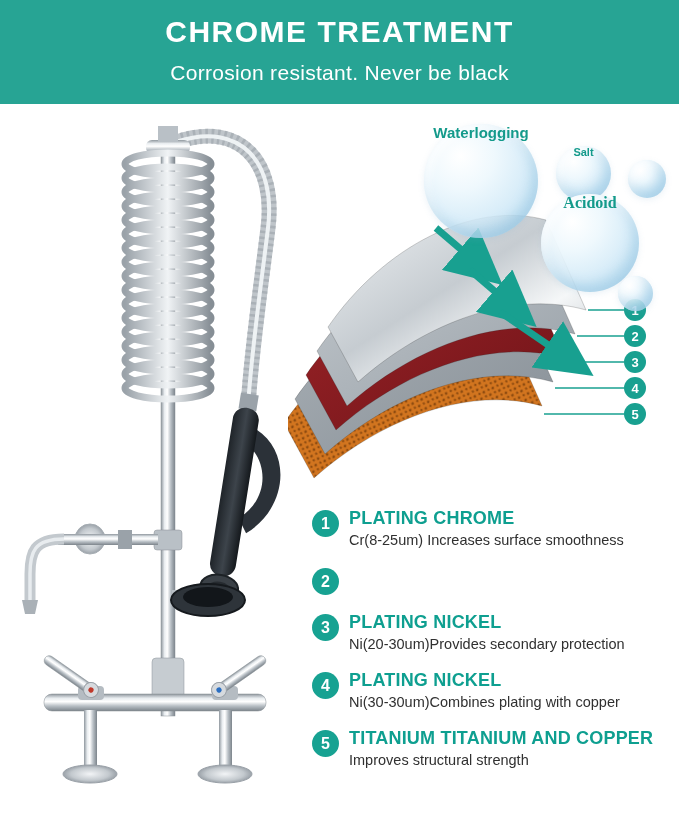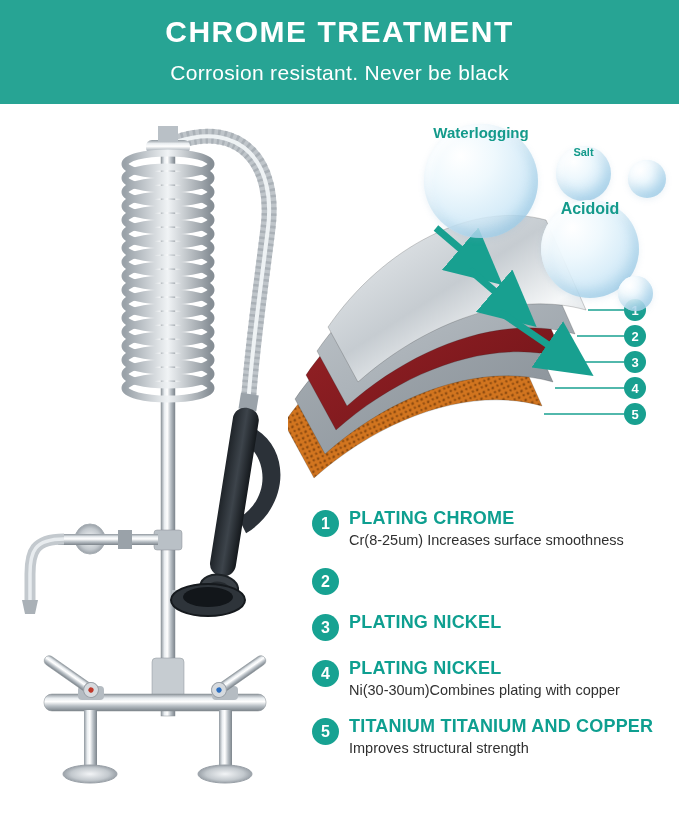"Acidoid" .bubble.b-acid { font-family: none -> Liberation Serif, serif; top: 200px -> 194px }
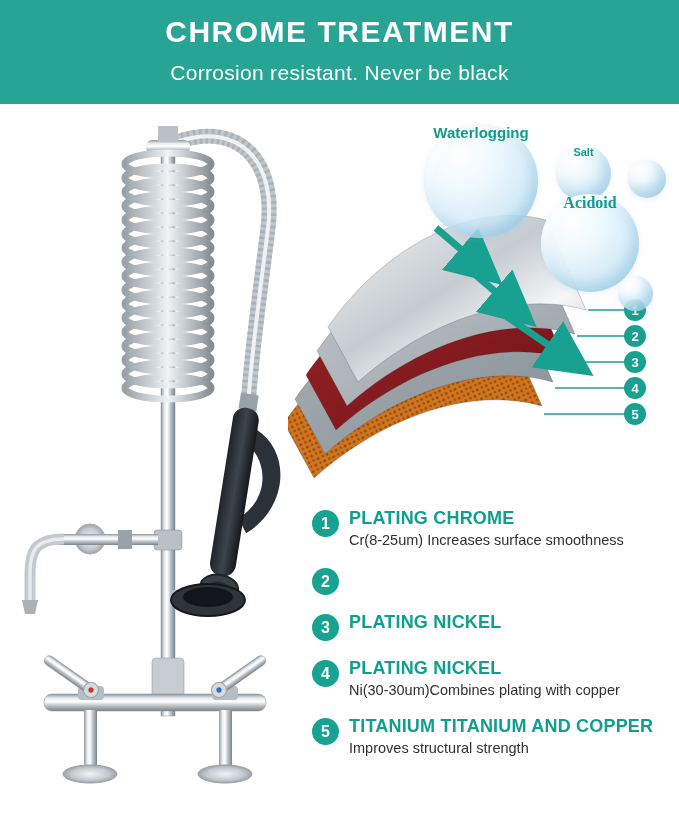"Ni(20-30um)Provides secondary protection" p { html: none -> <p>Ni(20-30um)Provides secondary protection</p> }
